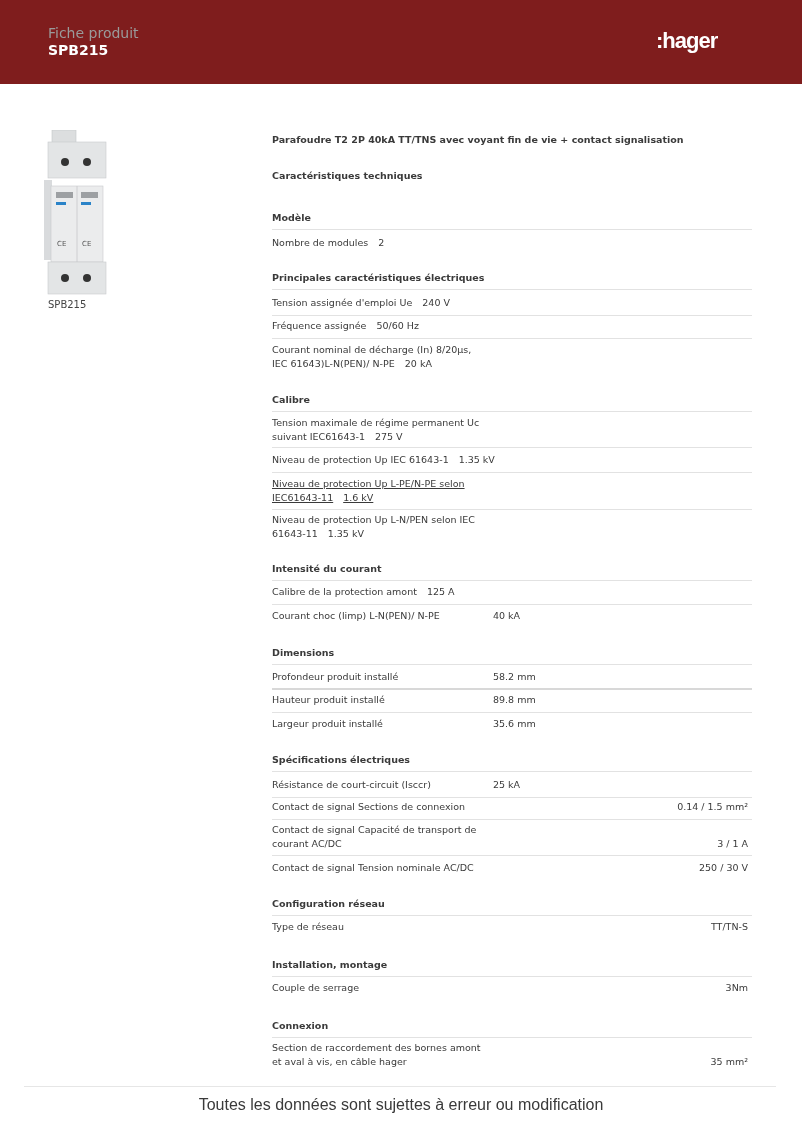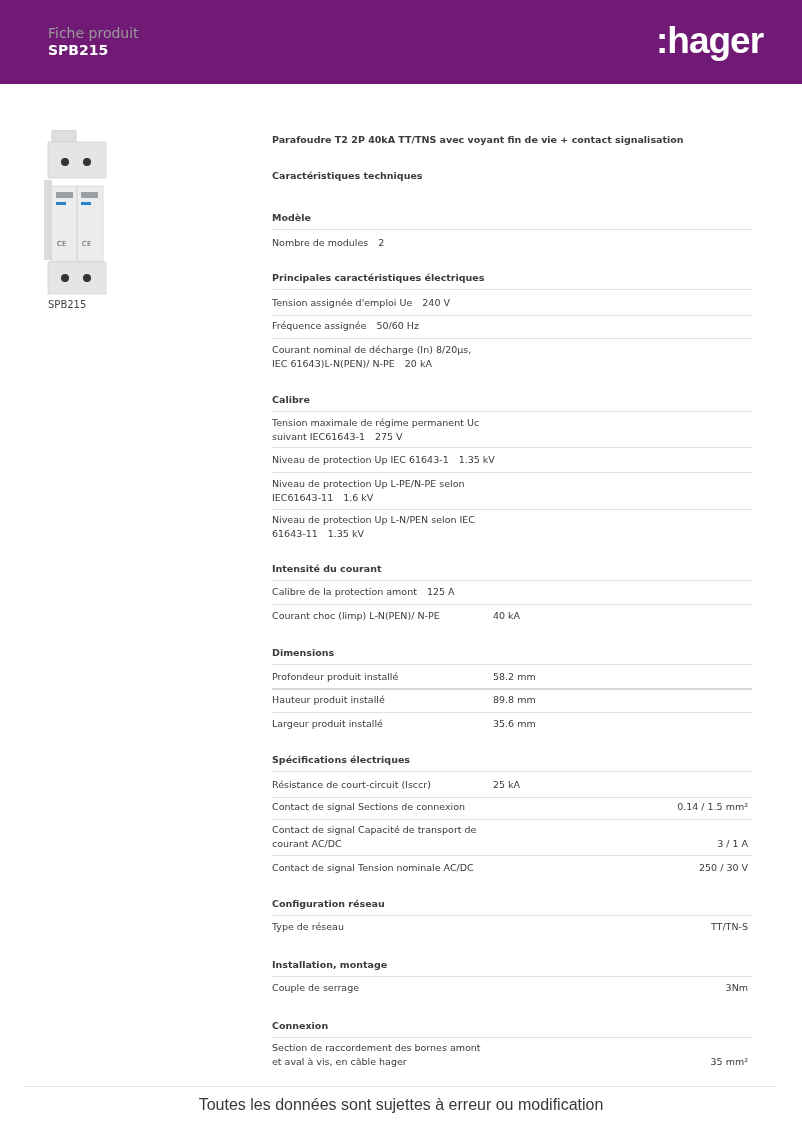"Fiche produit" .header { background: #701a75 -> #7f1d1d }
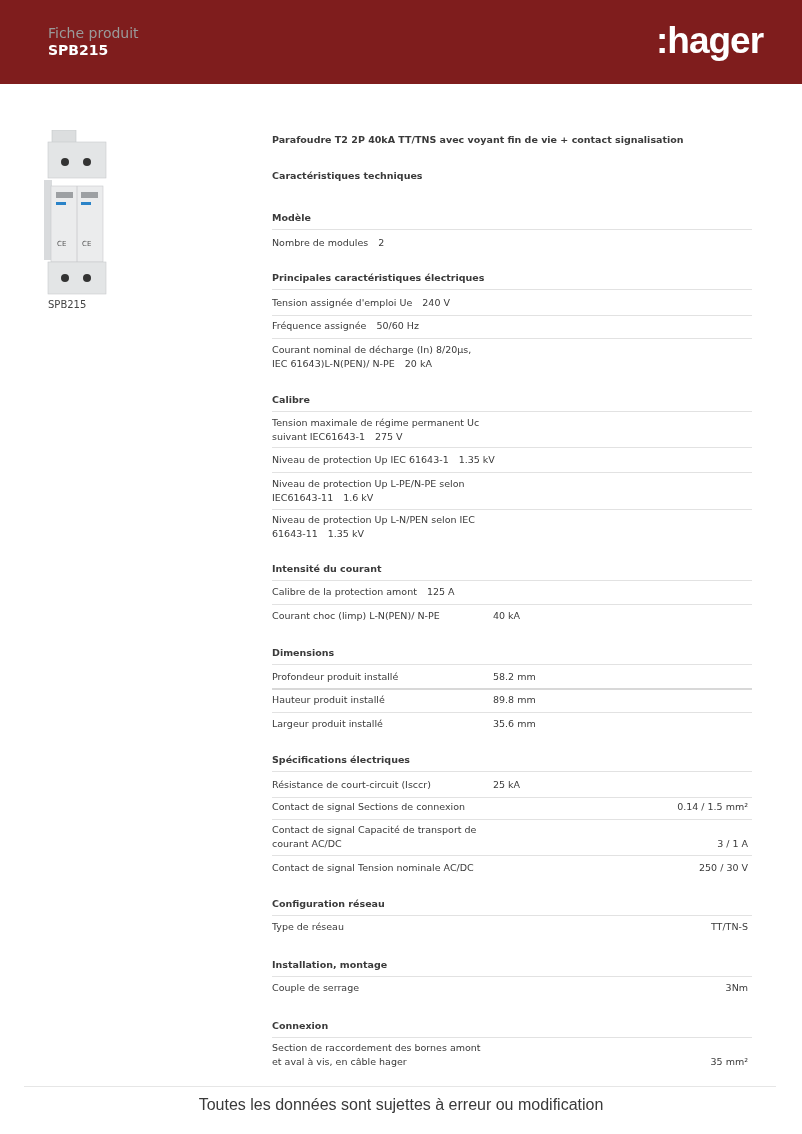":hager" .logo { font-size: 37px -> 22px }
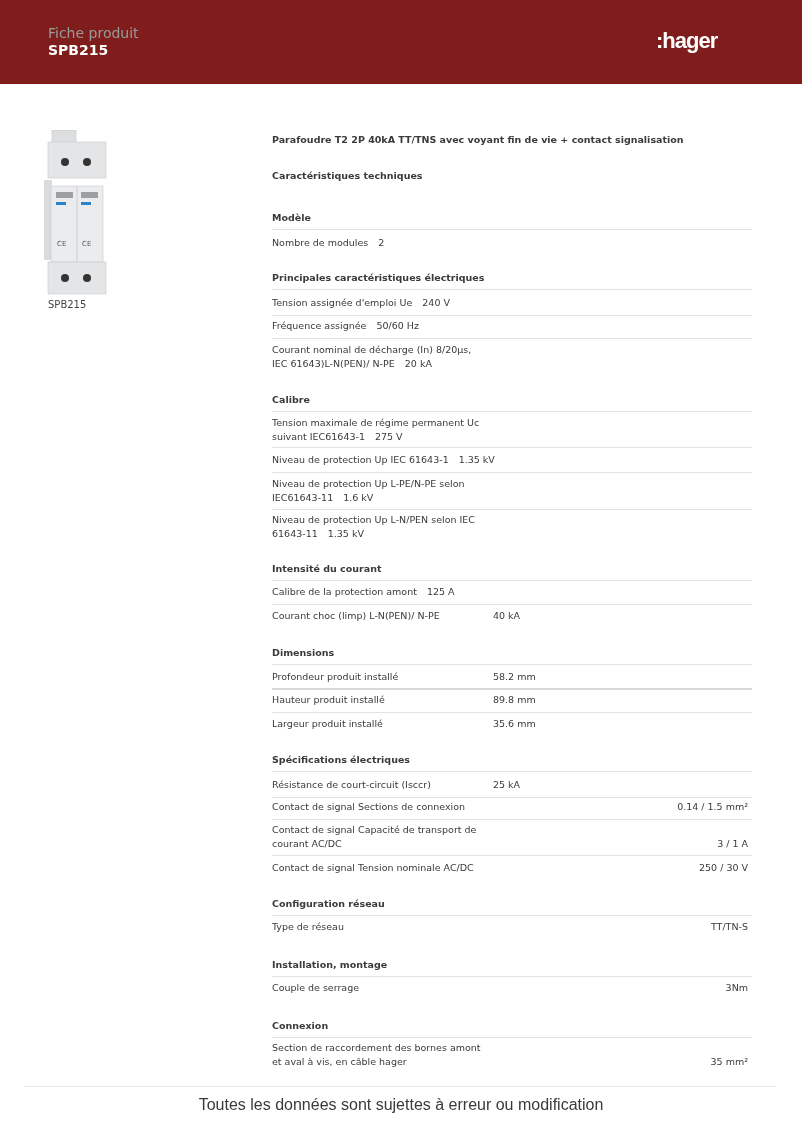"Niveau de protection Up L-PE/N-PE" div.row { text-decoration: none -> underline }
